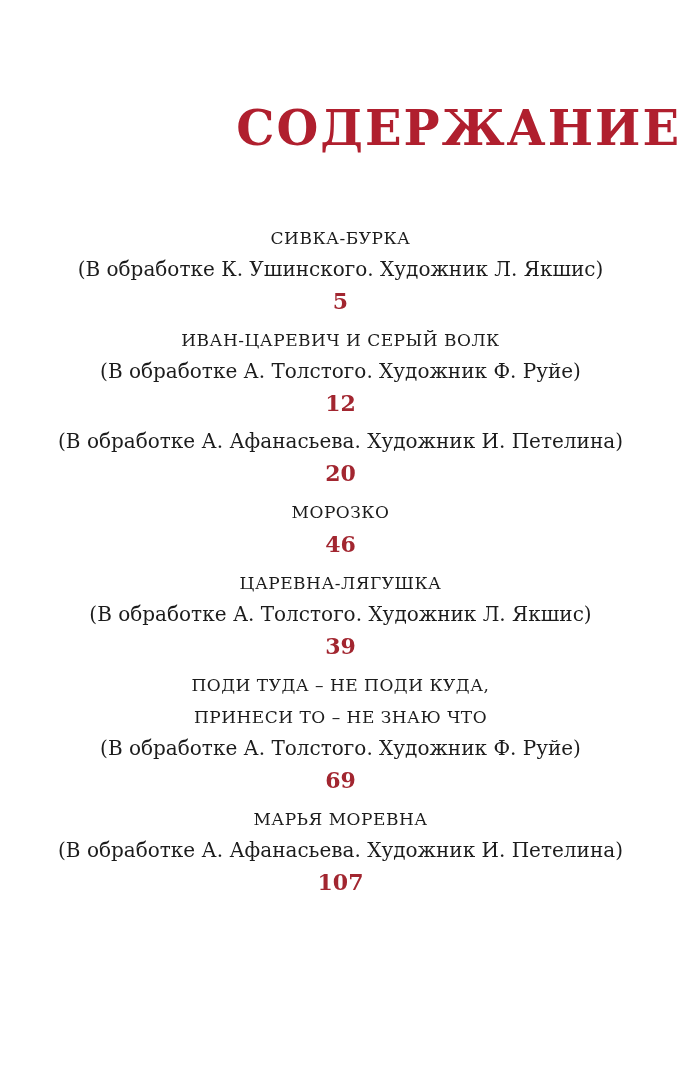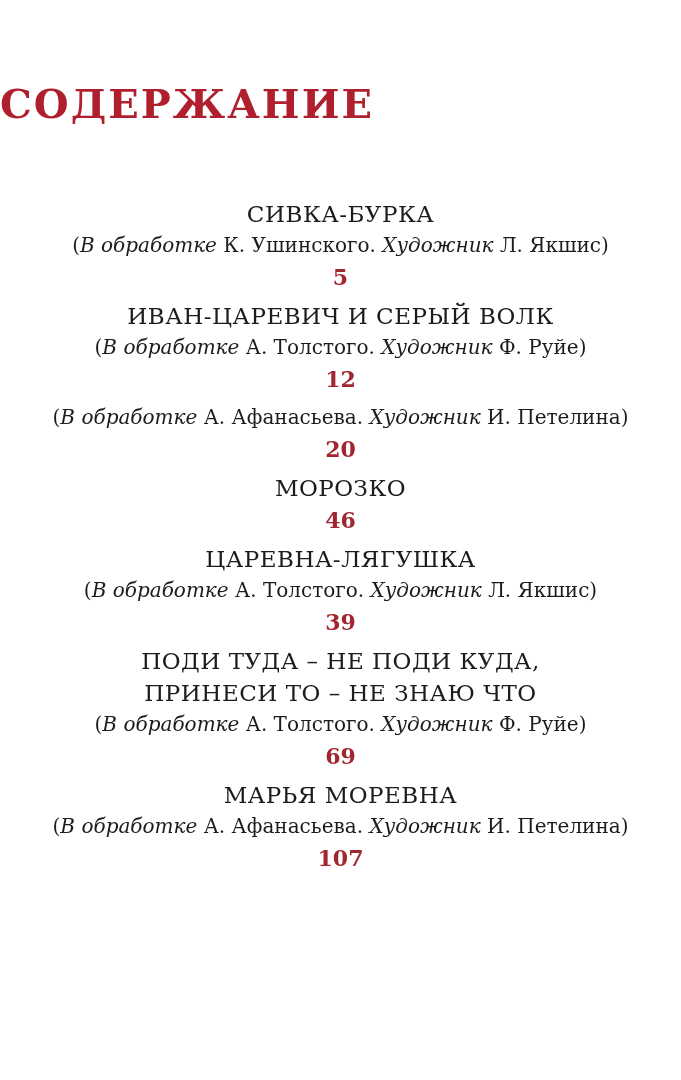"СОДЕРЖАНИЕ" .heading { font-size: 40px -> 48px; margin-top: 80px -> 104px; text-align: left -> right }
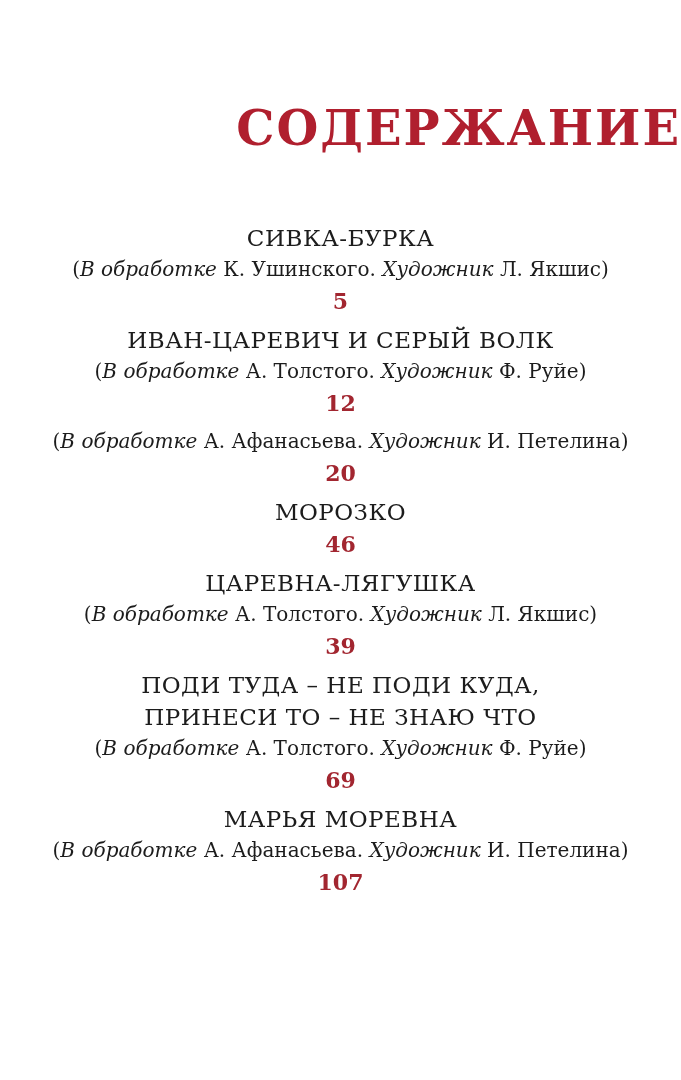"СИВКА-БУРКА" .entry-title { font-size: 23px -> 17px }
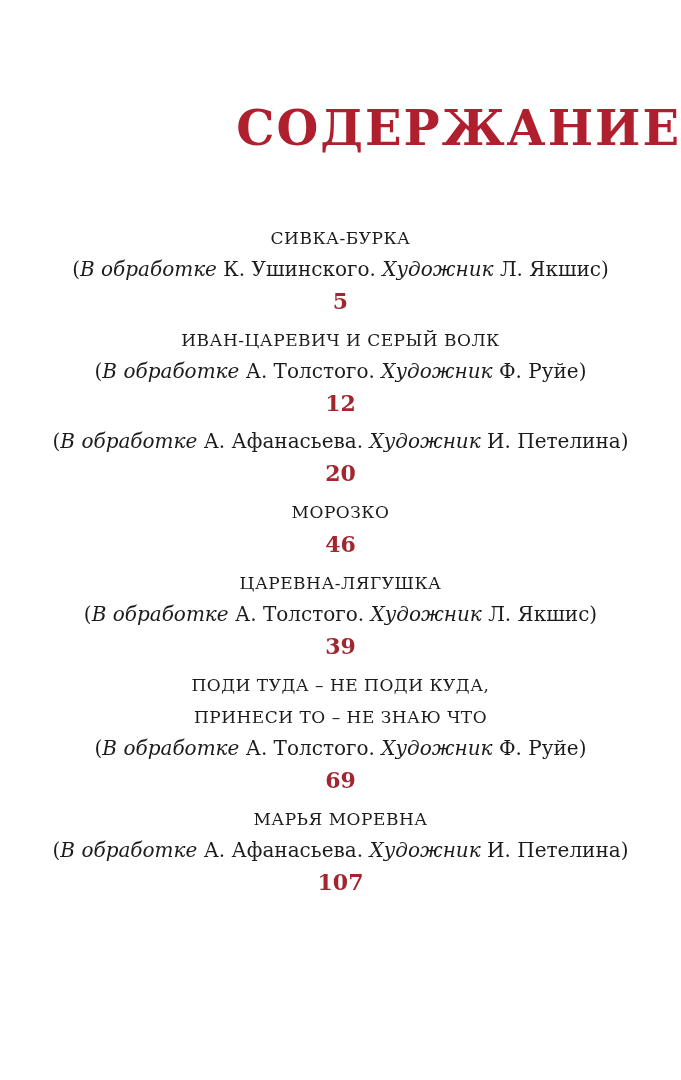"В обработке" .entry-credit .it { font-style: italic -> none }
